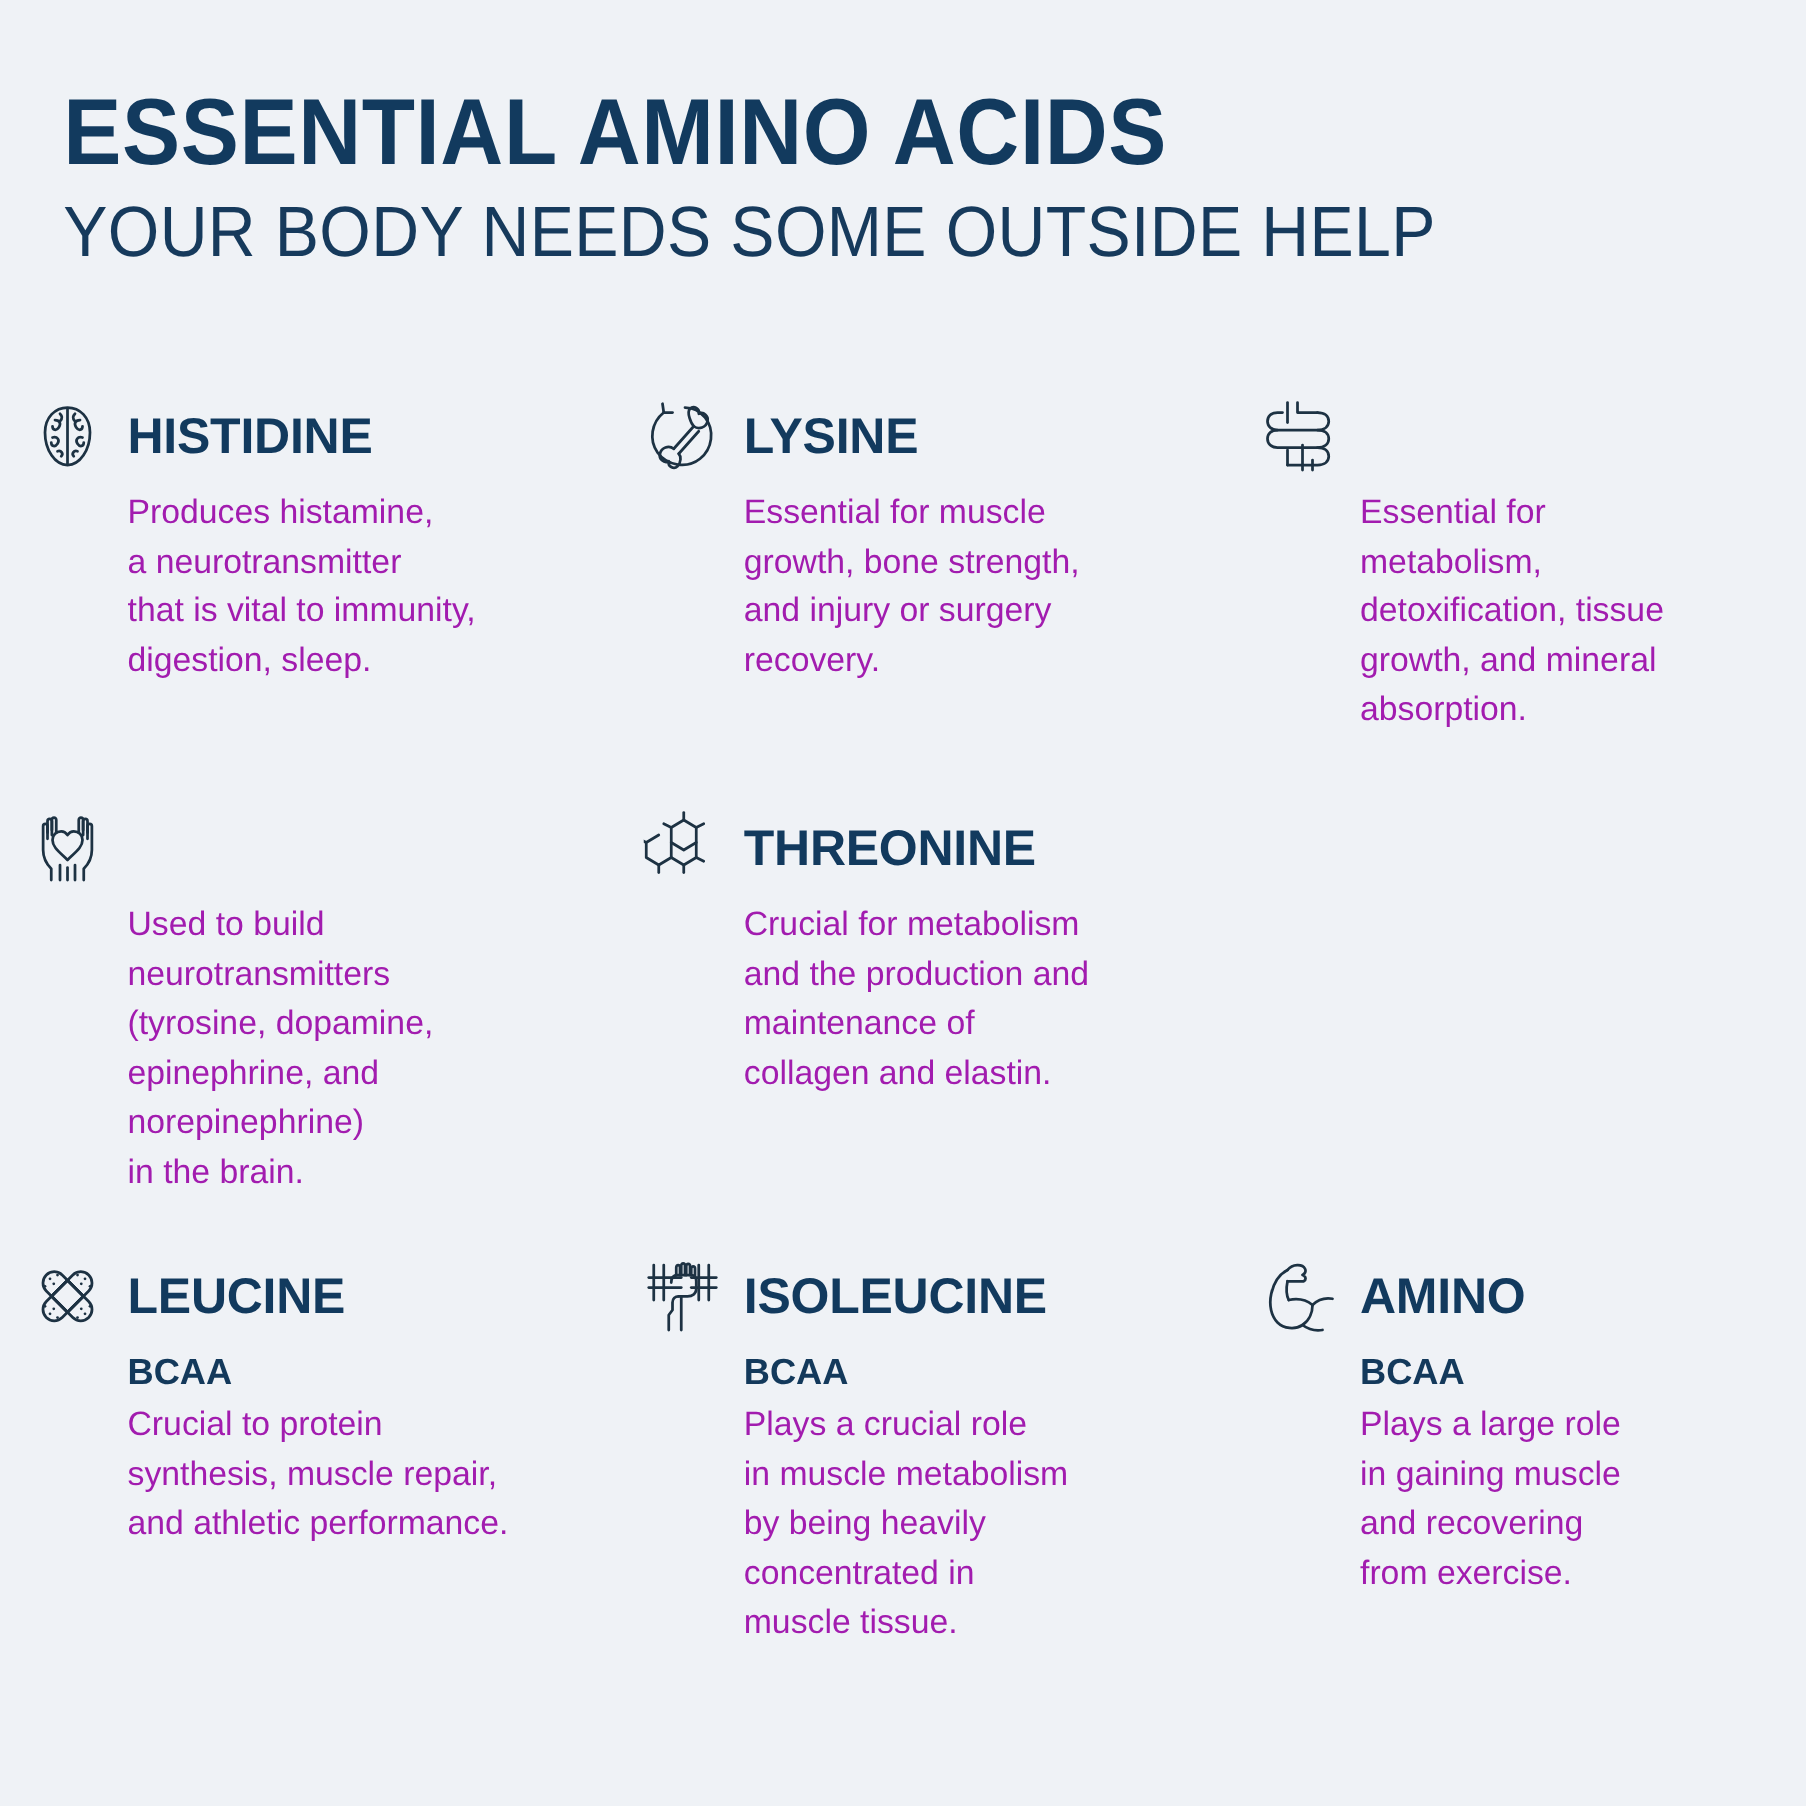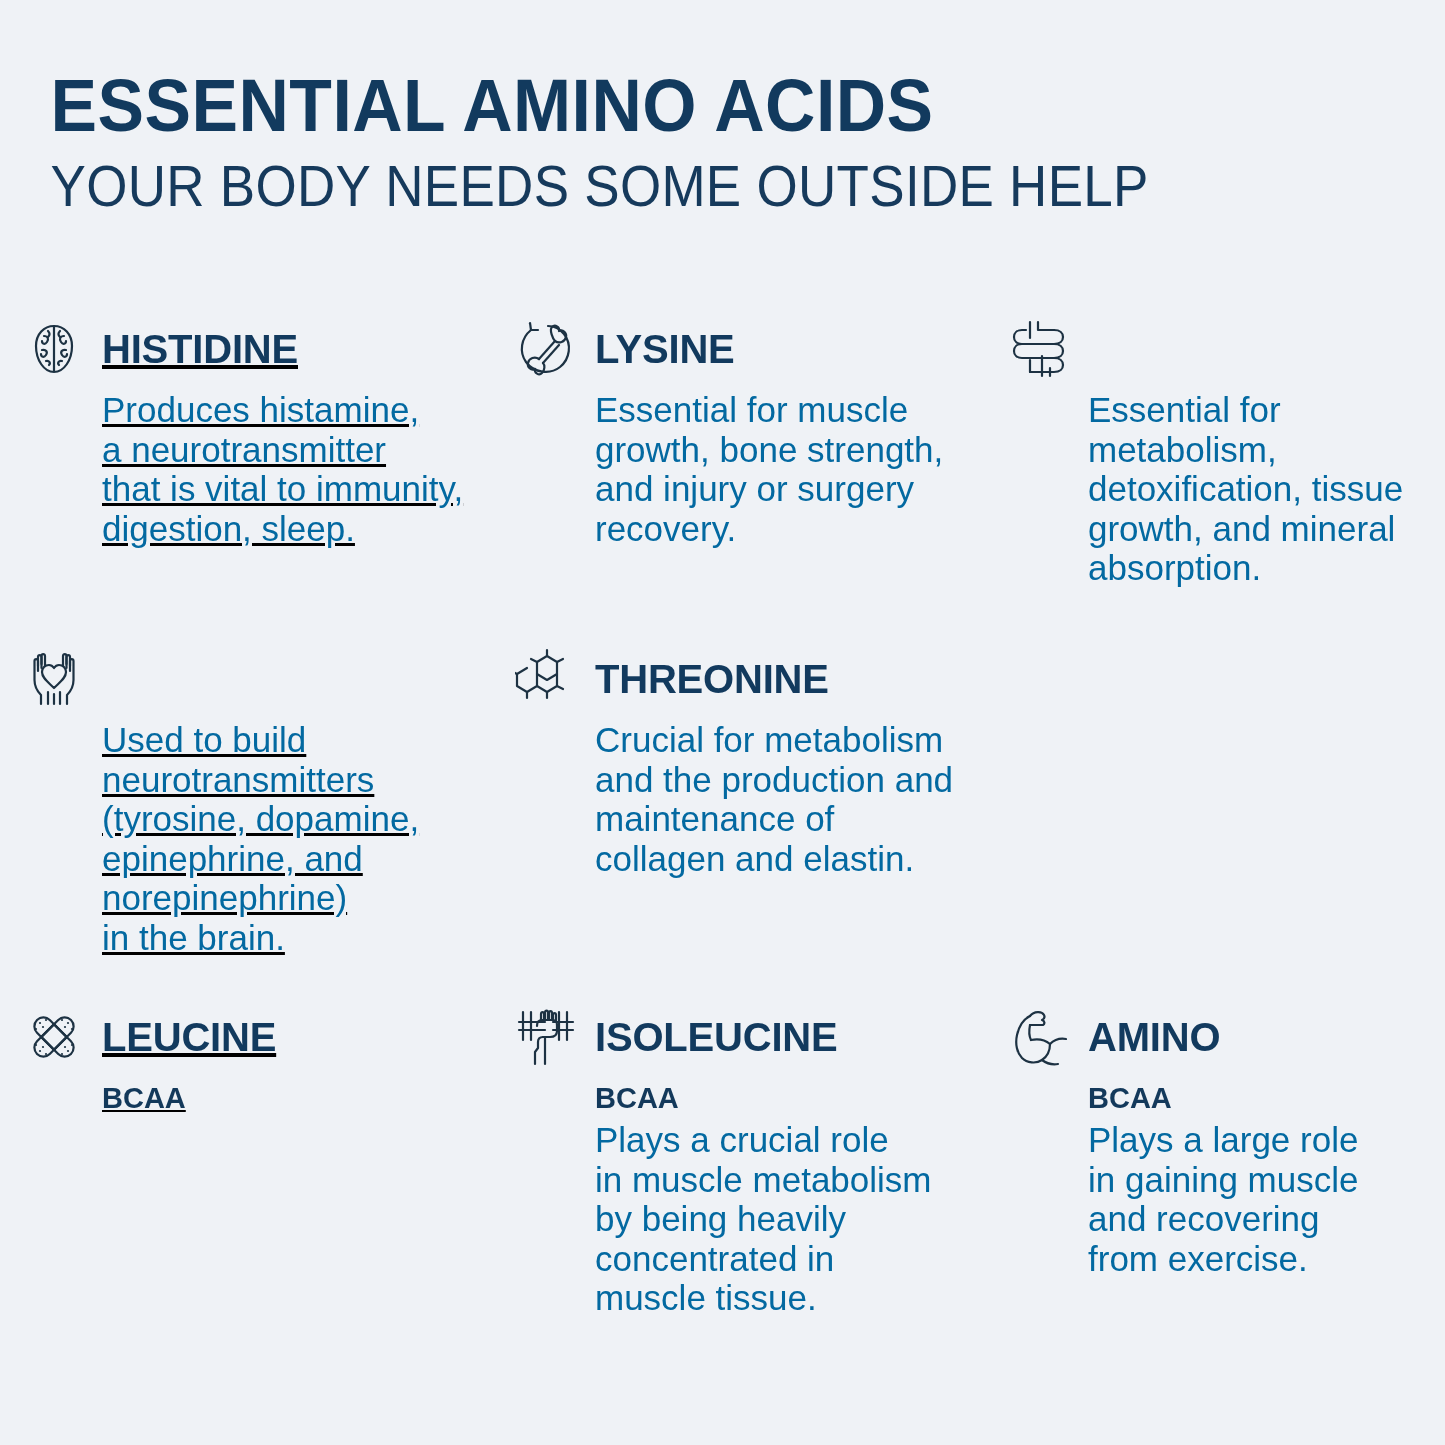"HISTIDINE" .col-1 { text-decoration: underline -> none }
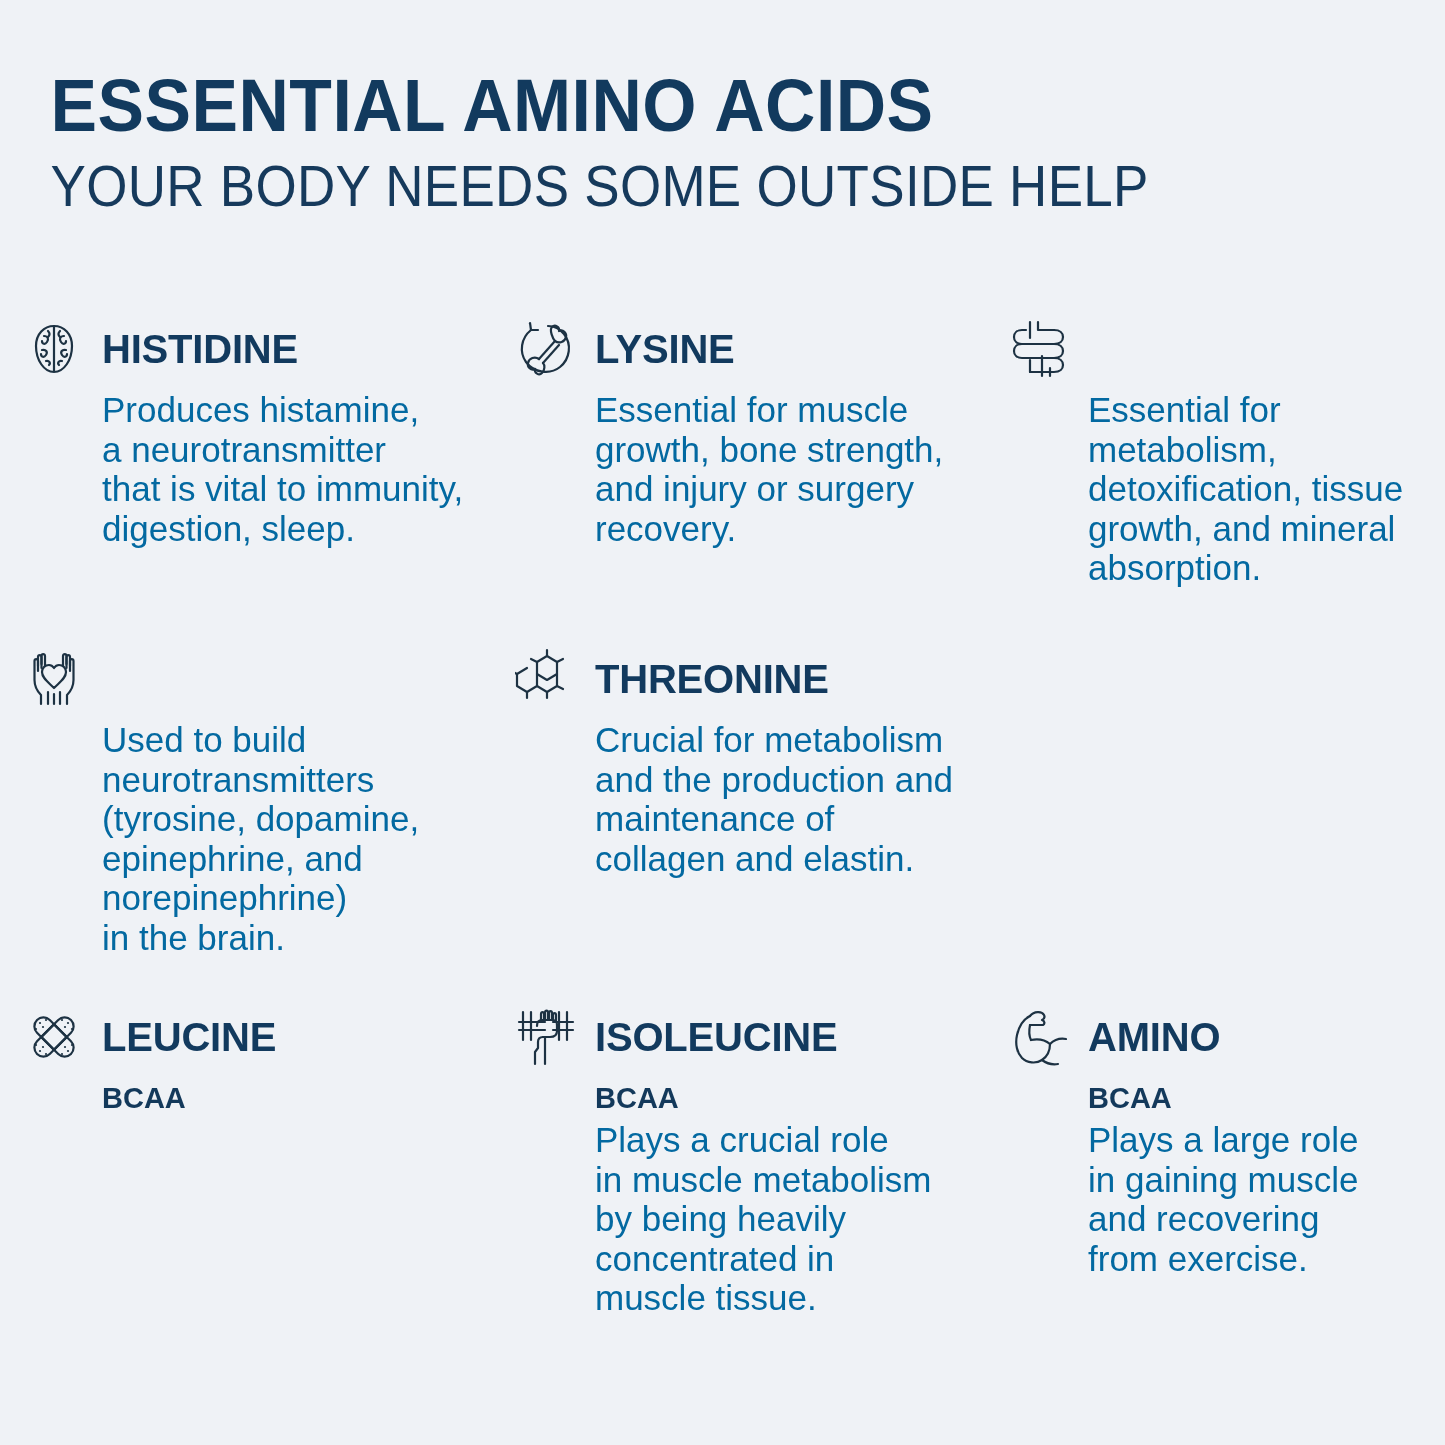"Produces histamine," .desc { color: #0369a1 -> #a21caf; font-size: 35px -> 27px }
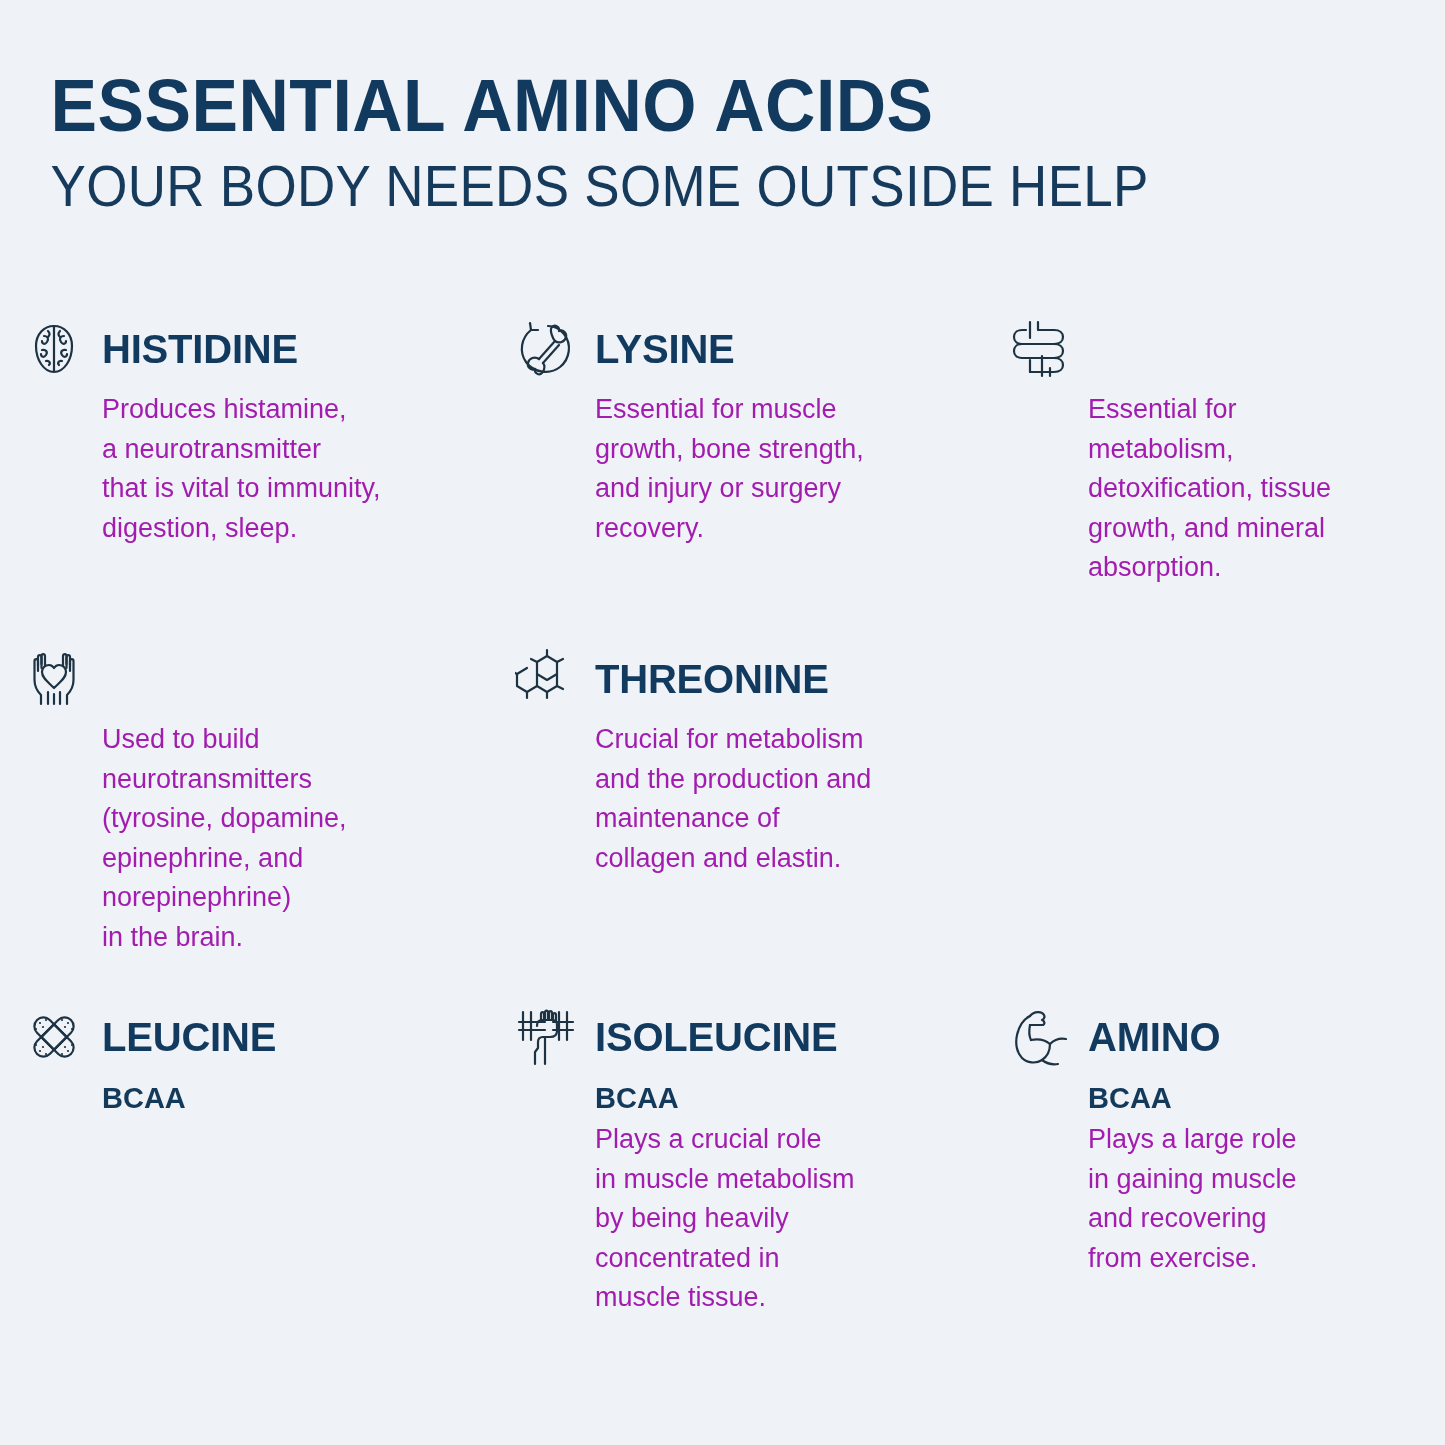"Crucial to protein" div.desc { html: none -> <div>Crucial to protein synthesis, muscle repair, and athletic performance.</div> }
